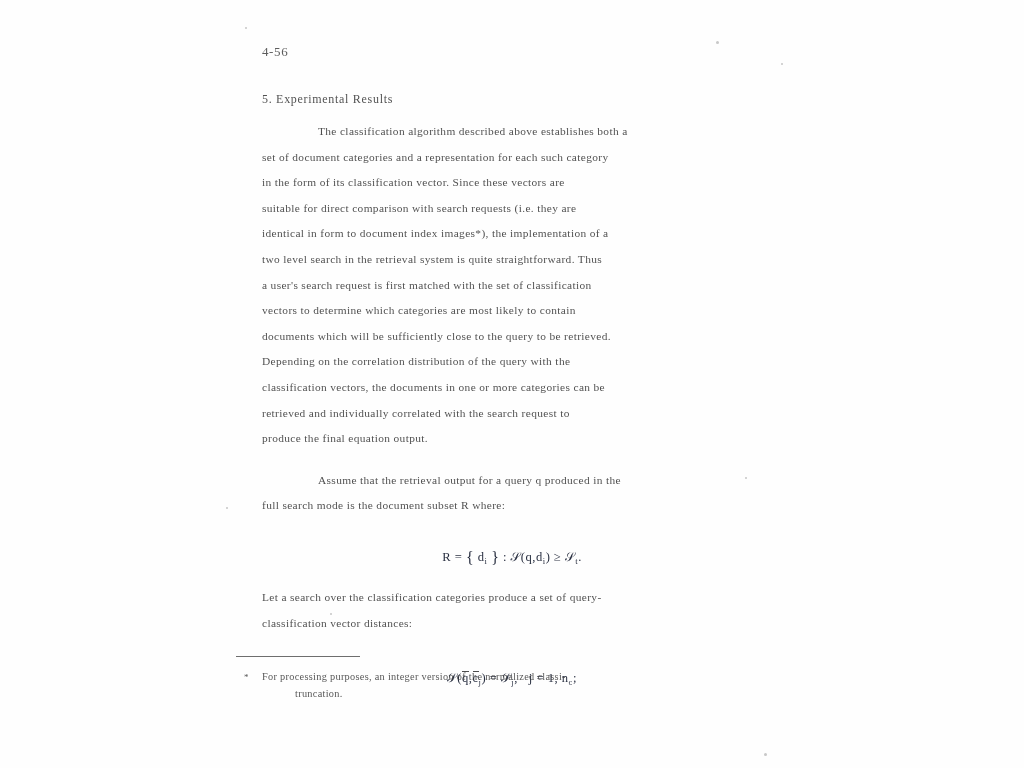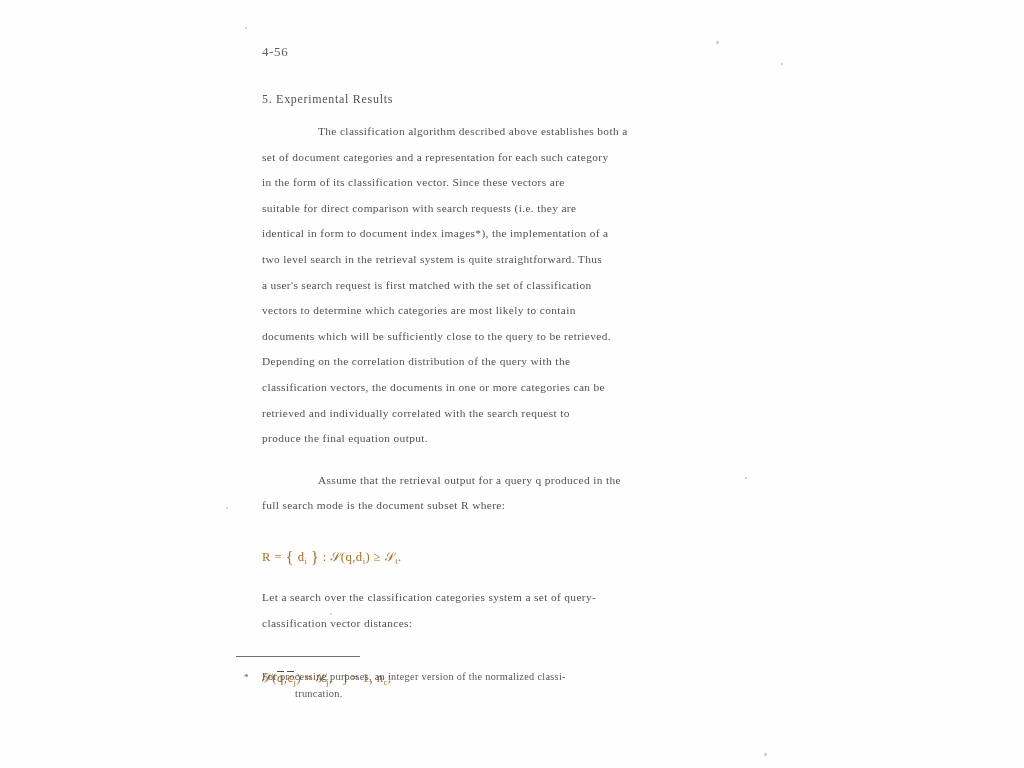"R = { di }" .equation { color: #a16207 -> #0f172a; text-align: left -> center }
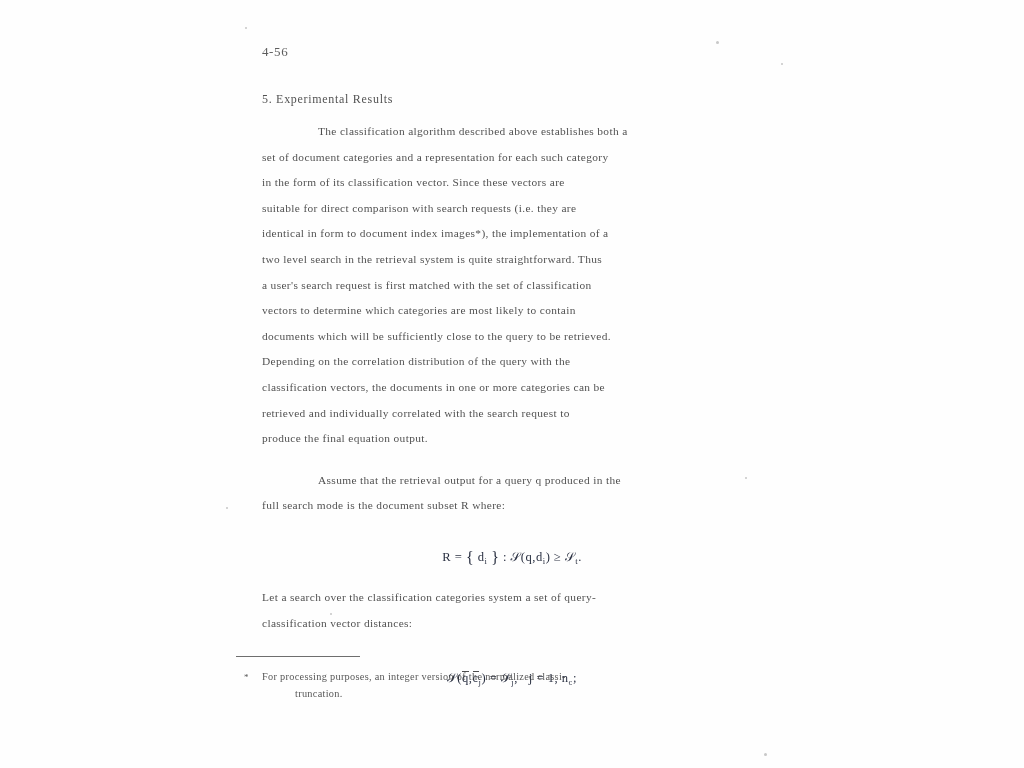"Let a search over the" span { text: system -> produce }
